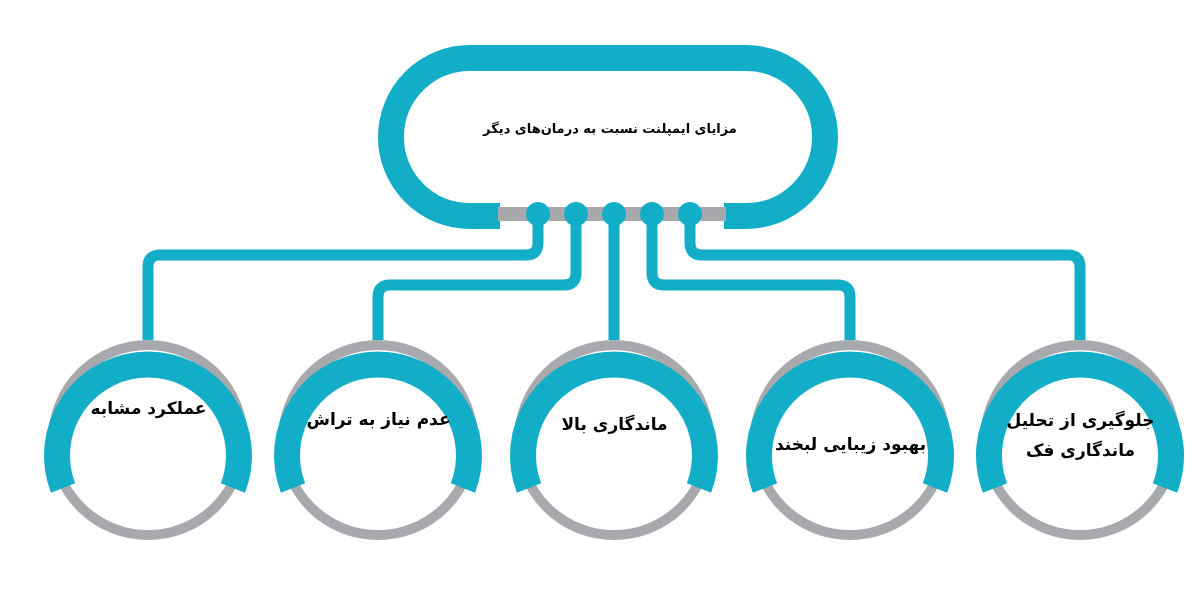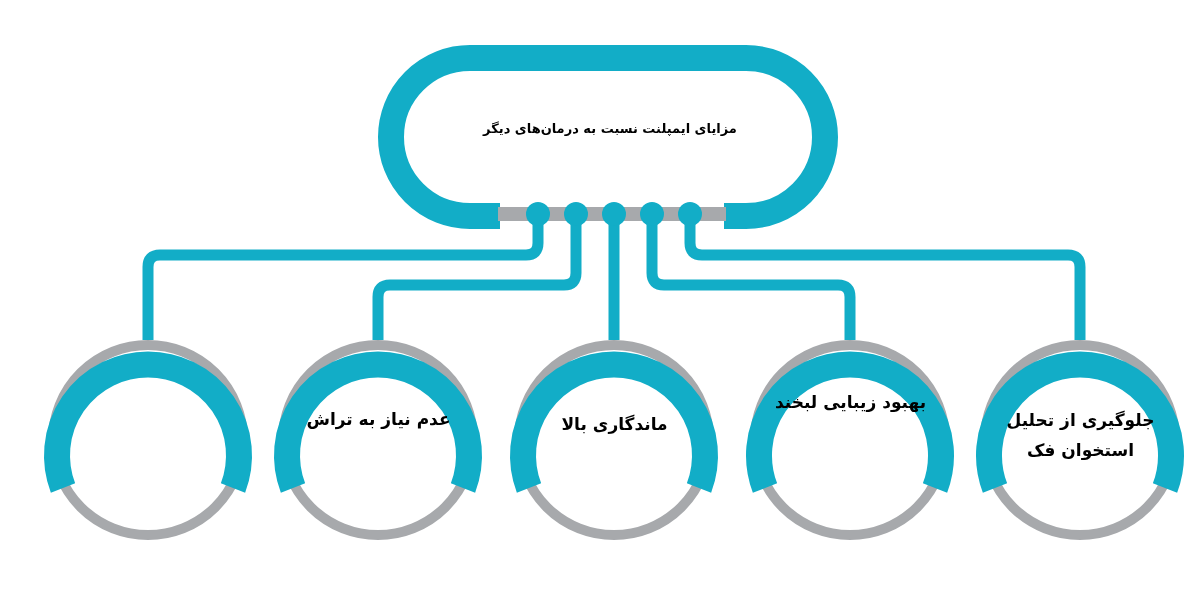"عملکرد مشابه" div { html: none -> <div>عملکرد مشابه</div> }
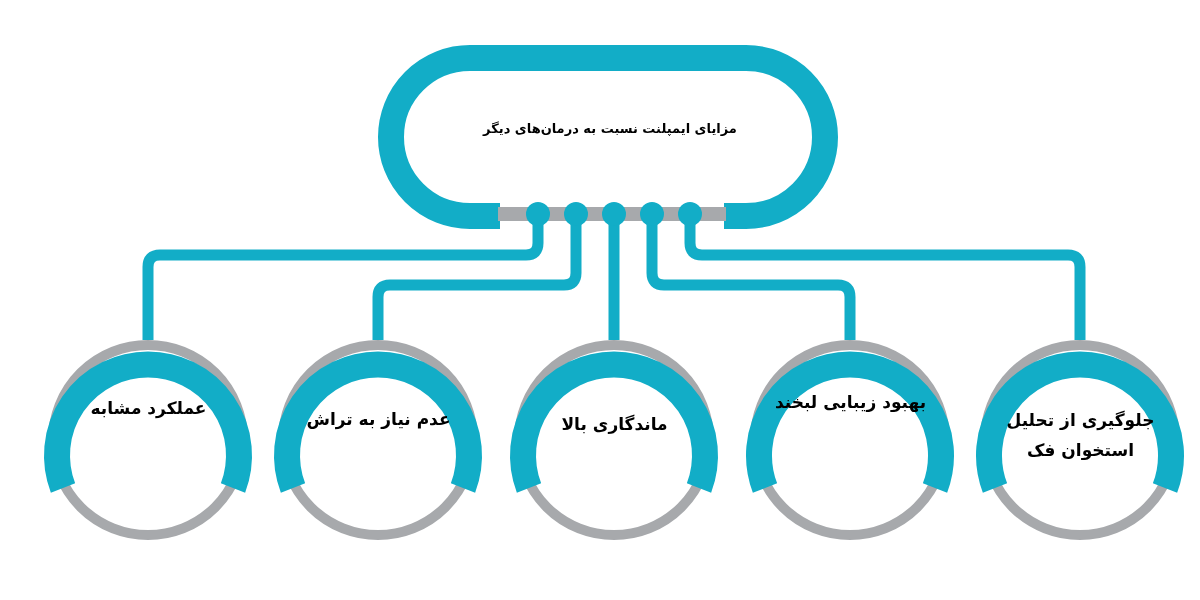"بهبود زیبایی لبخند" div.label { top: 388px -> 430px }
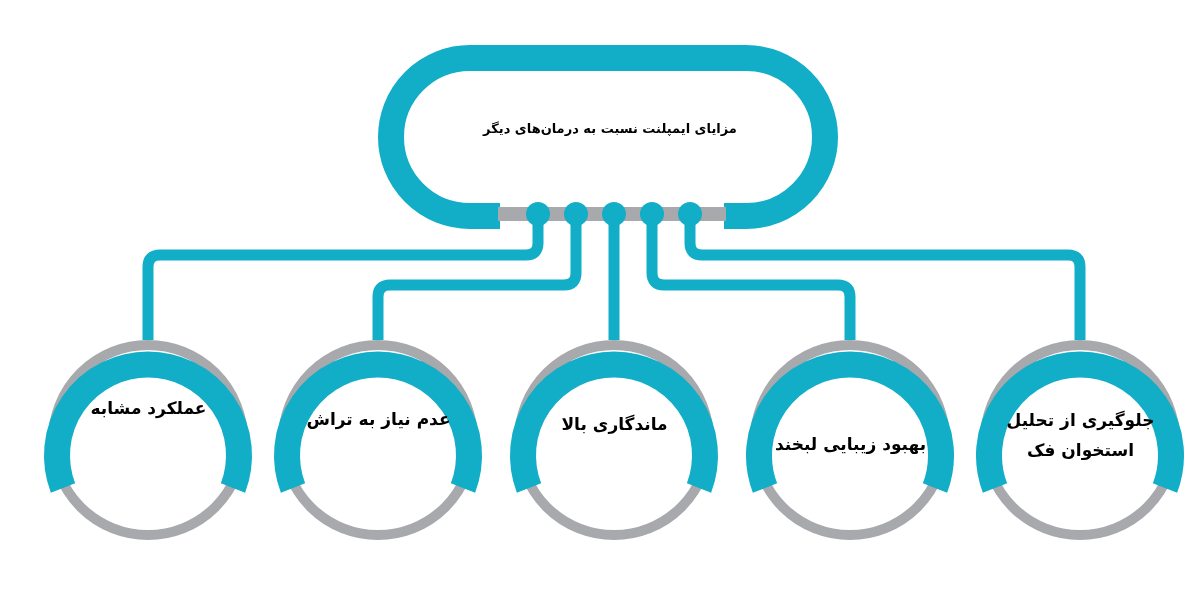"استخوان فک" div { text: استخوان -> ماندگاری }
